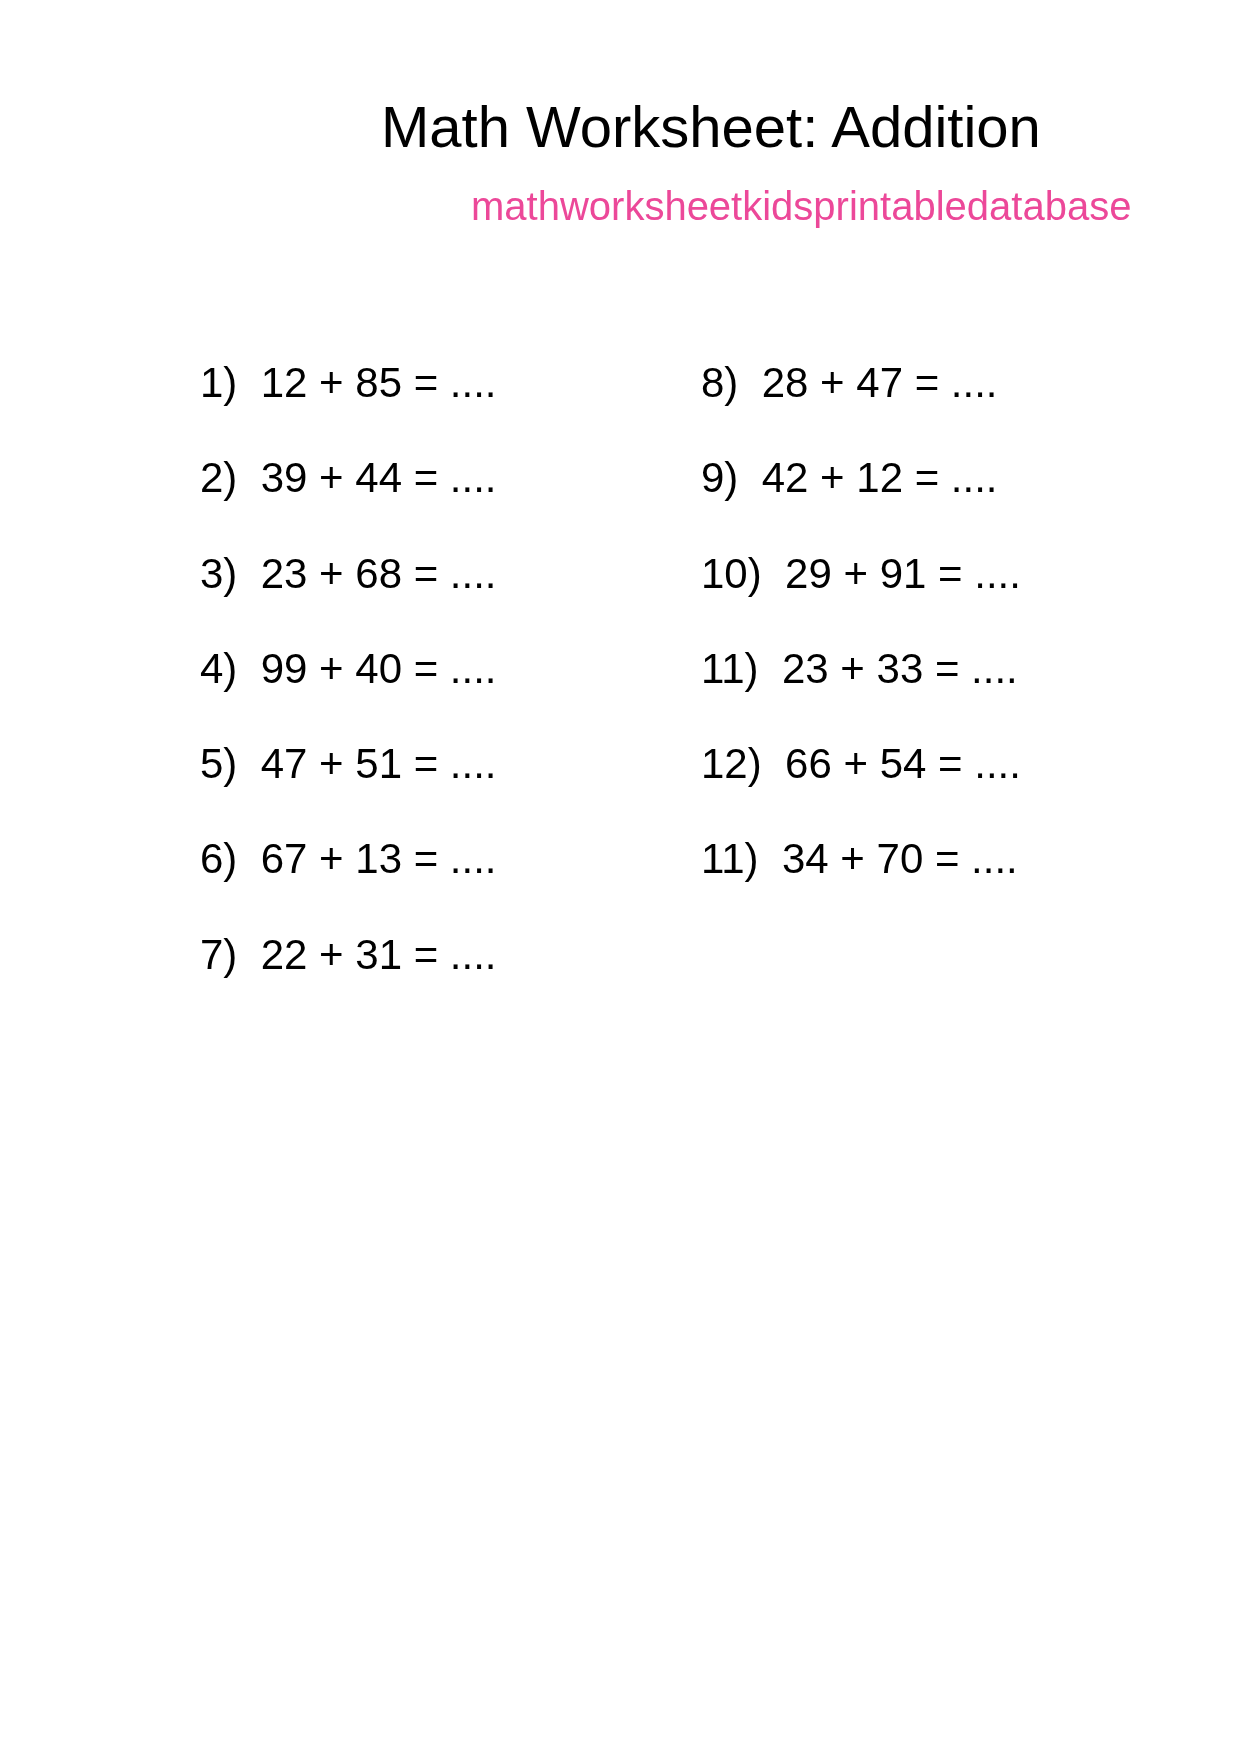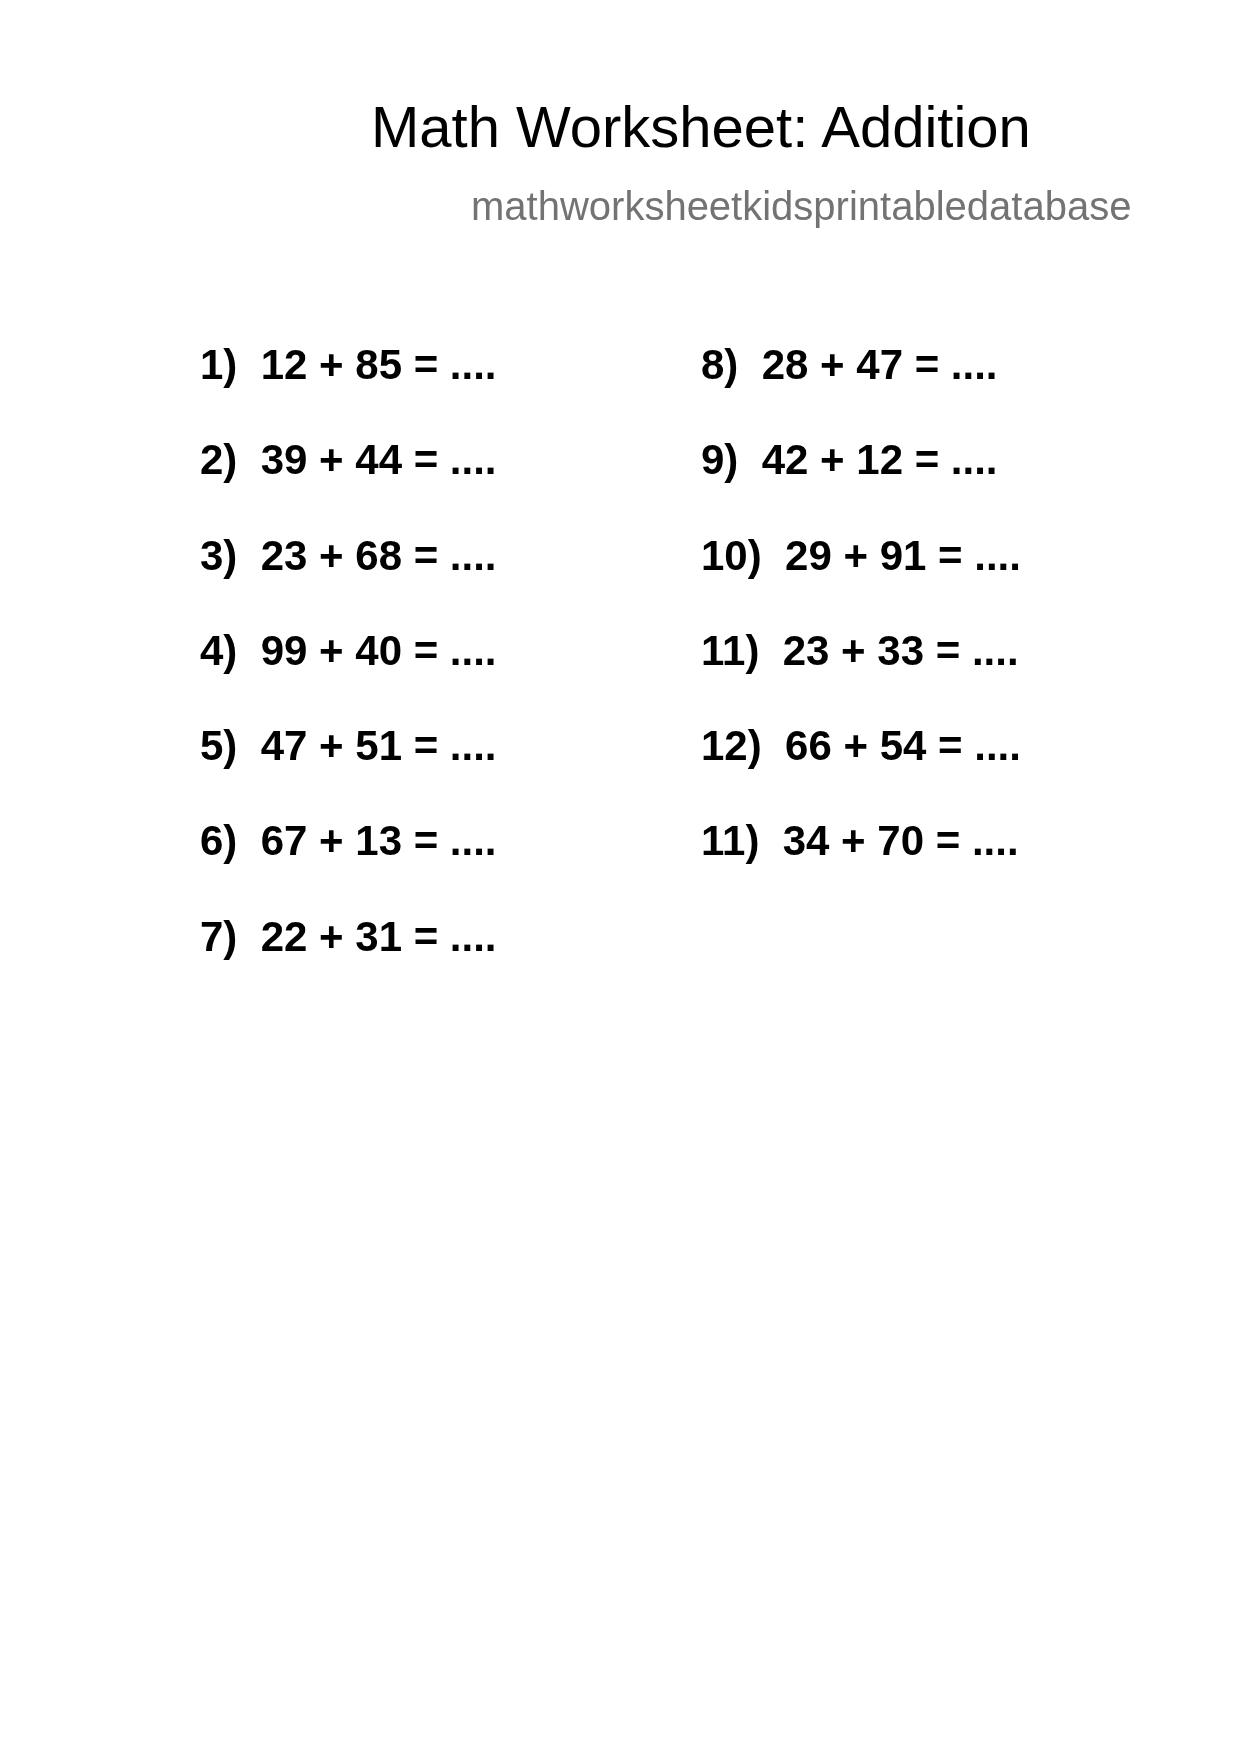"Math Worksheet: Addition" .title { left: 371px -> 381px }
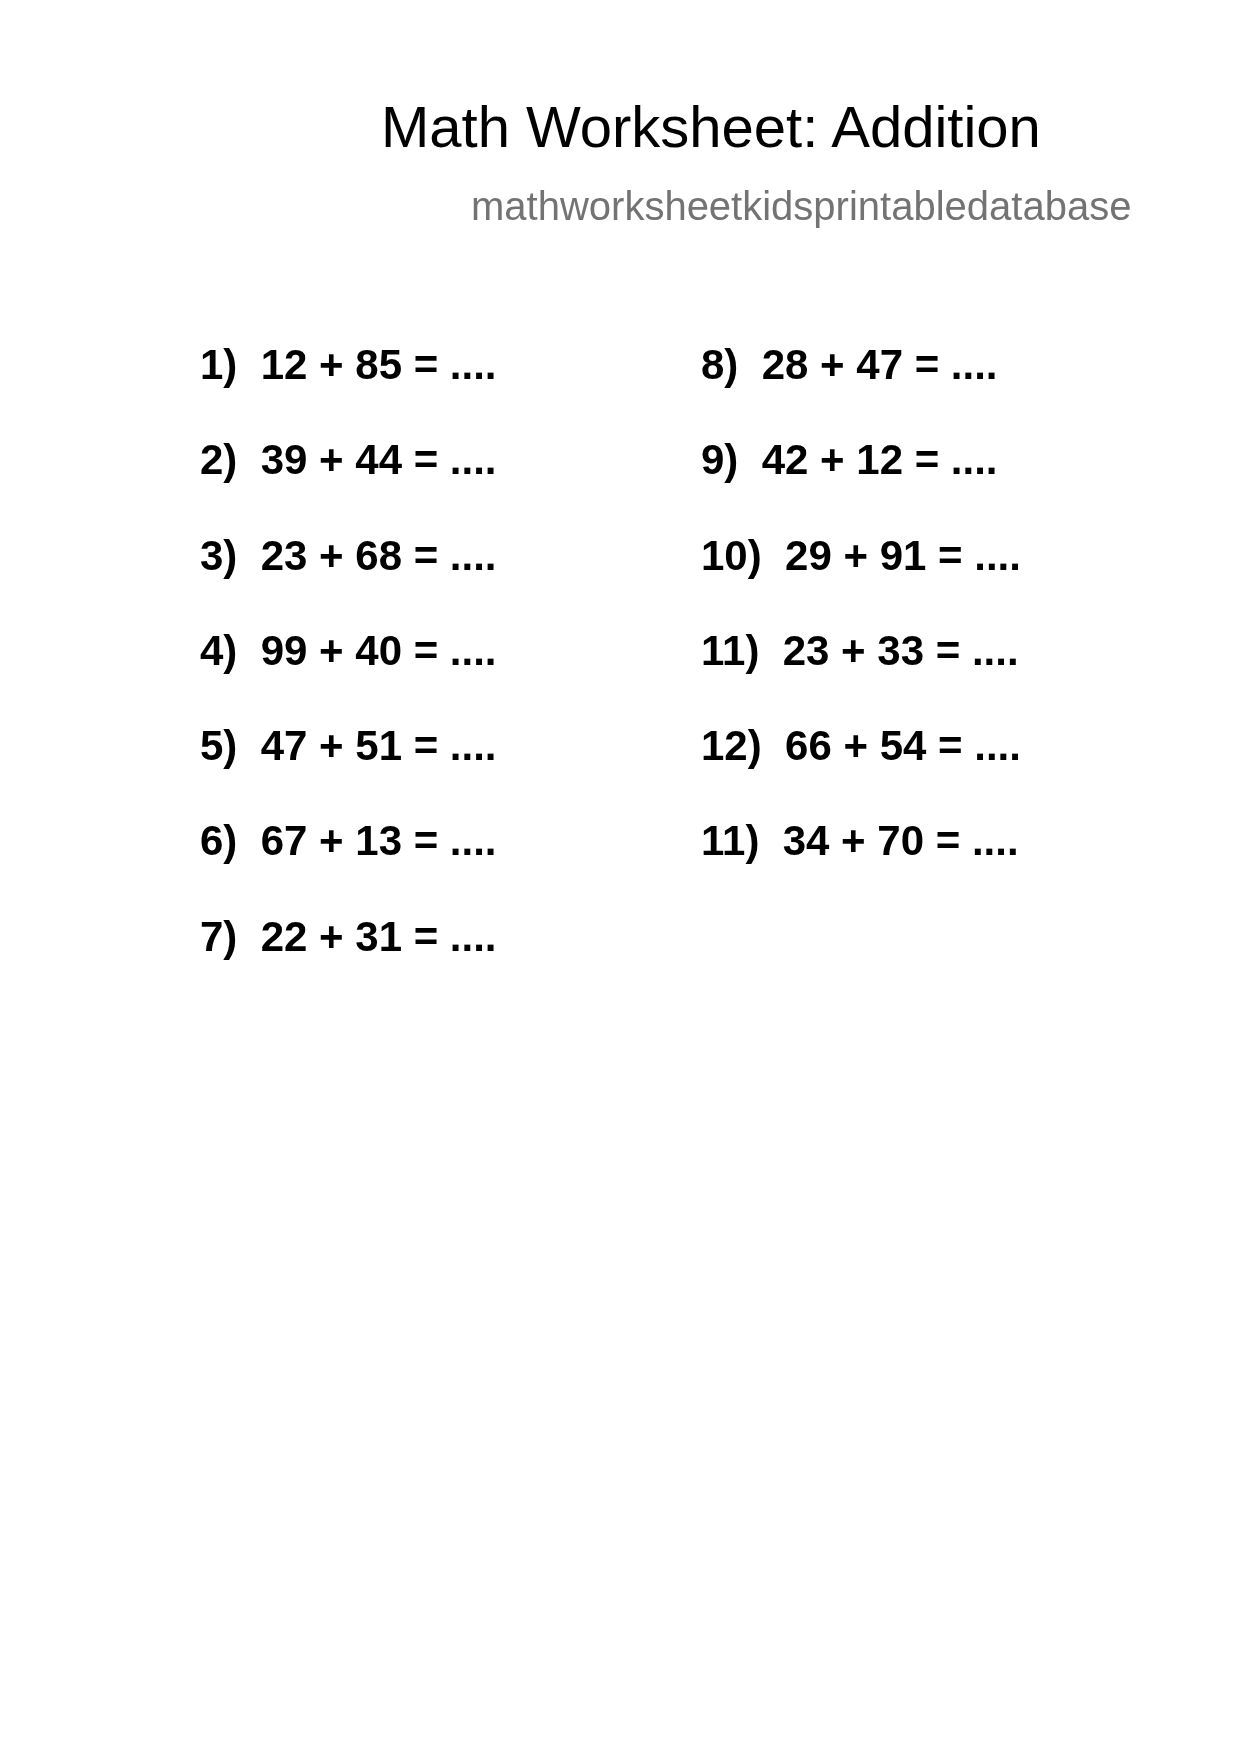"mathworksheetkidsprintabledatabase" .subtitle { color: #737373 -> #ec4899 }
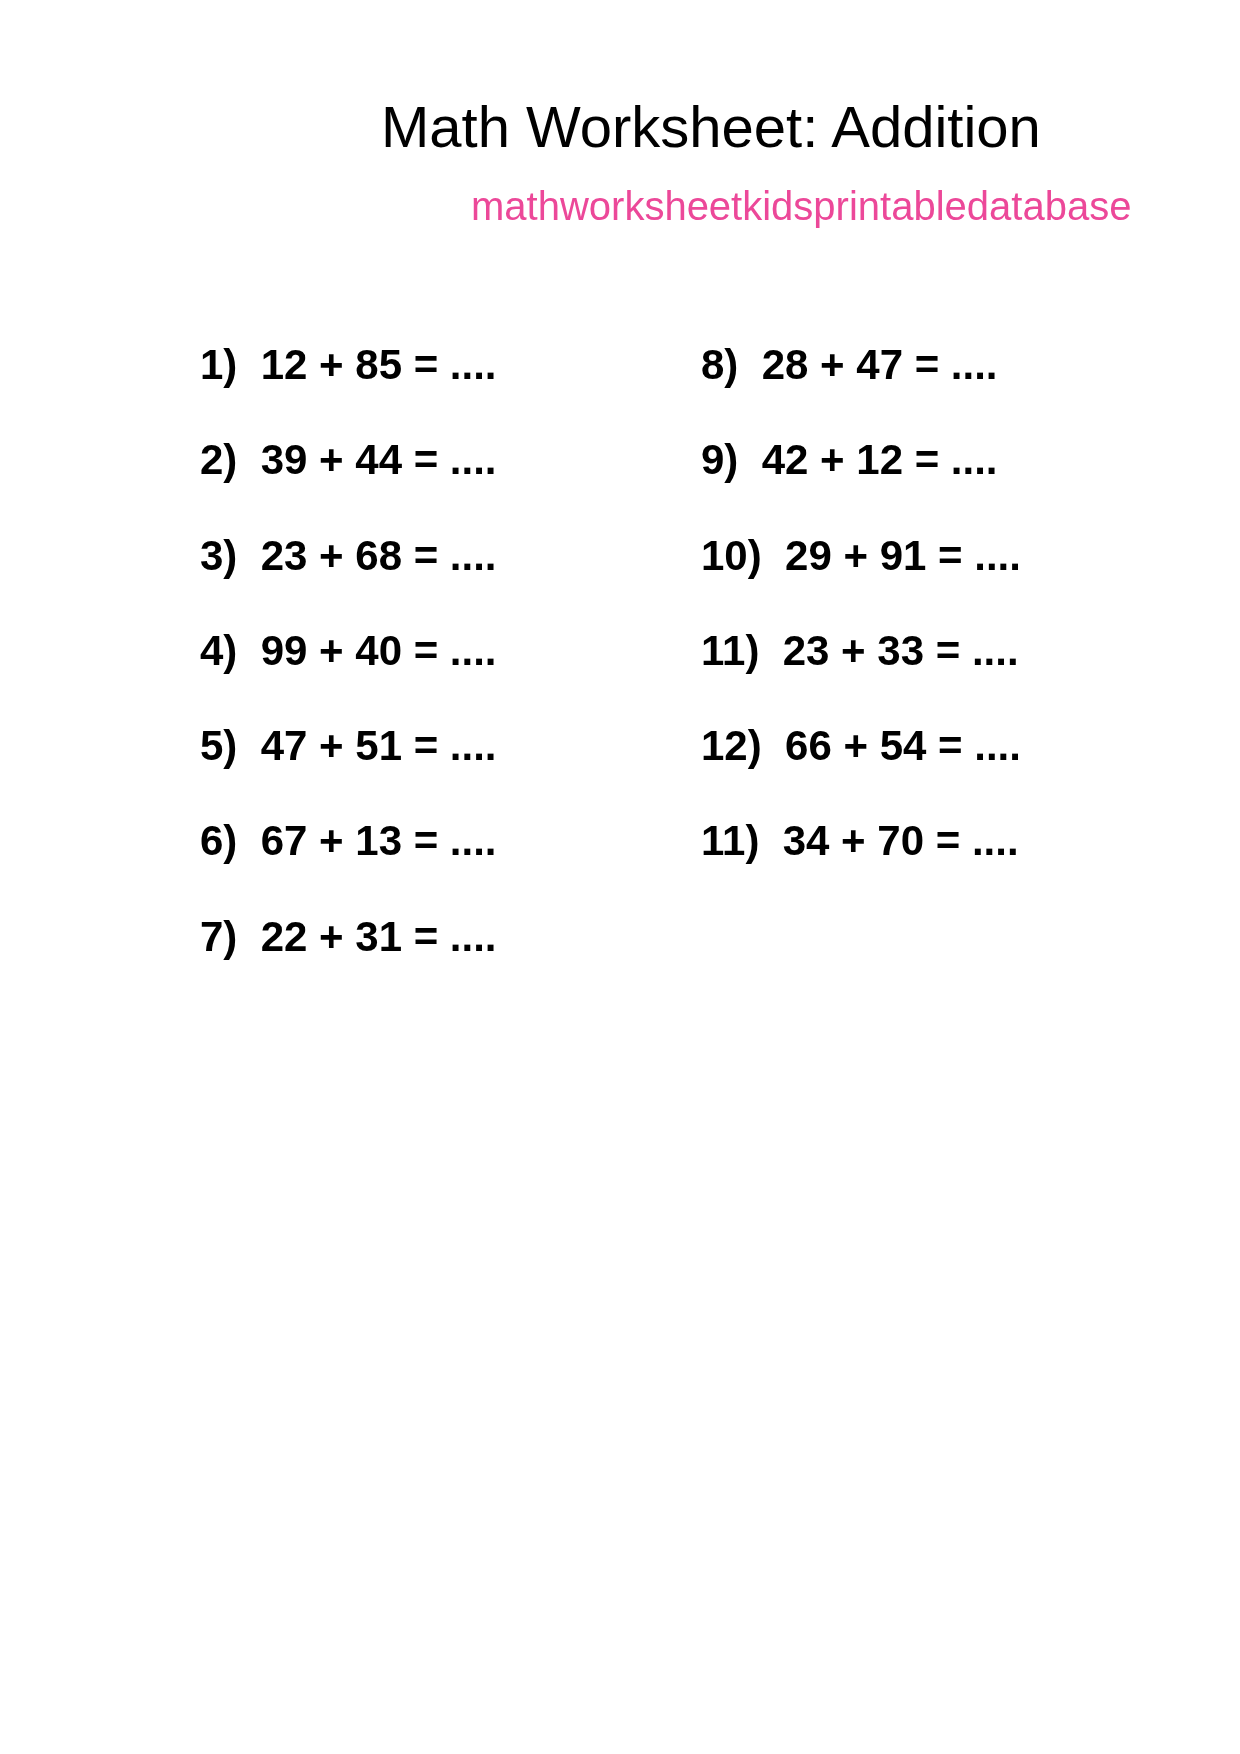"1) 12 + 85 =" .column { font-weight: bold -> none; top: 344px -> 362px }
